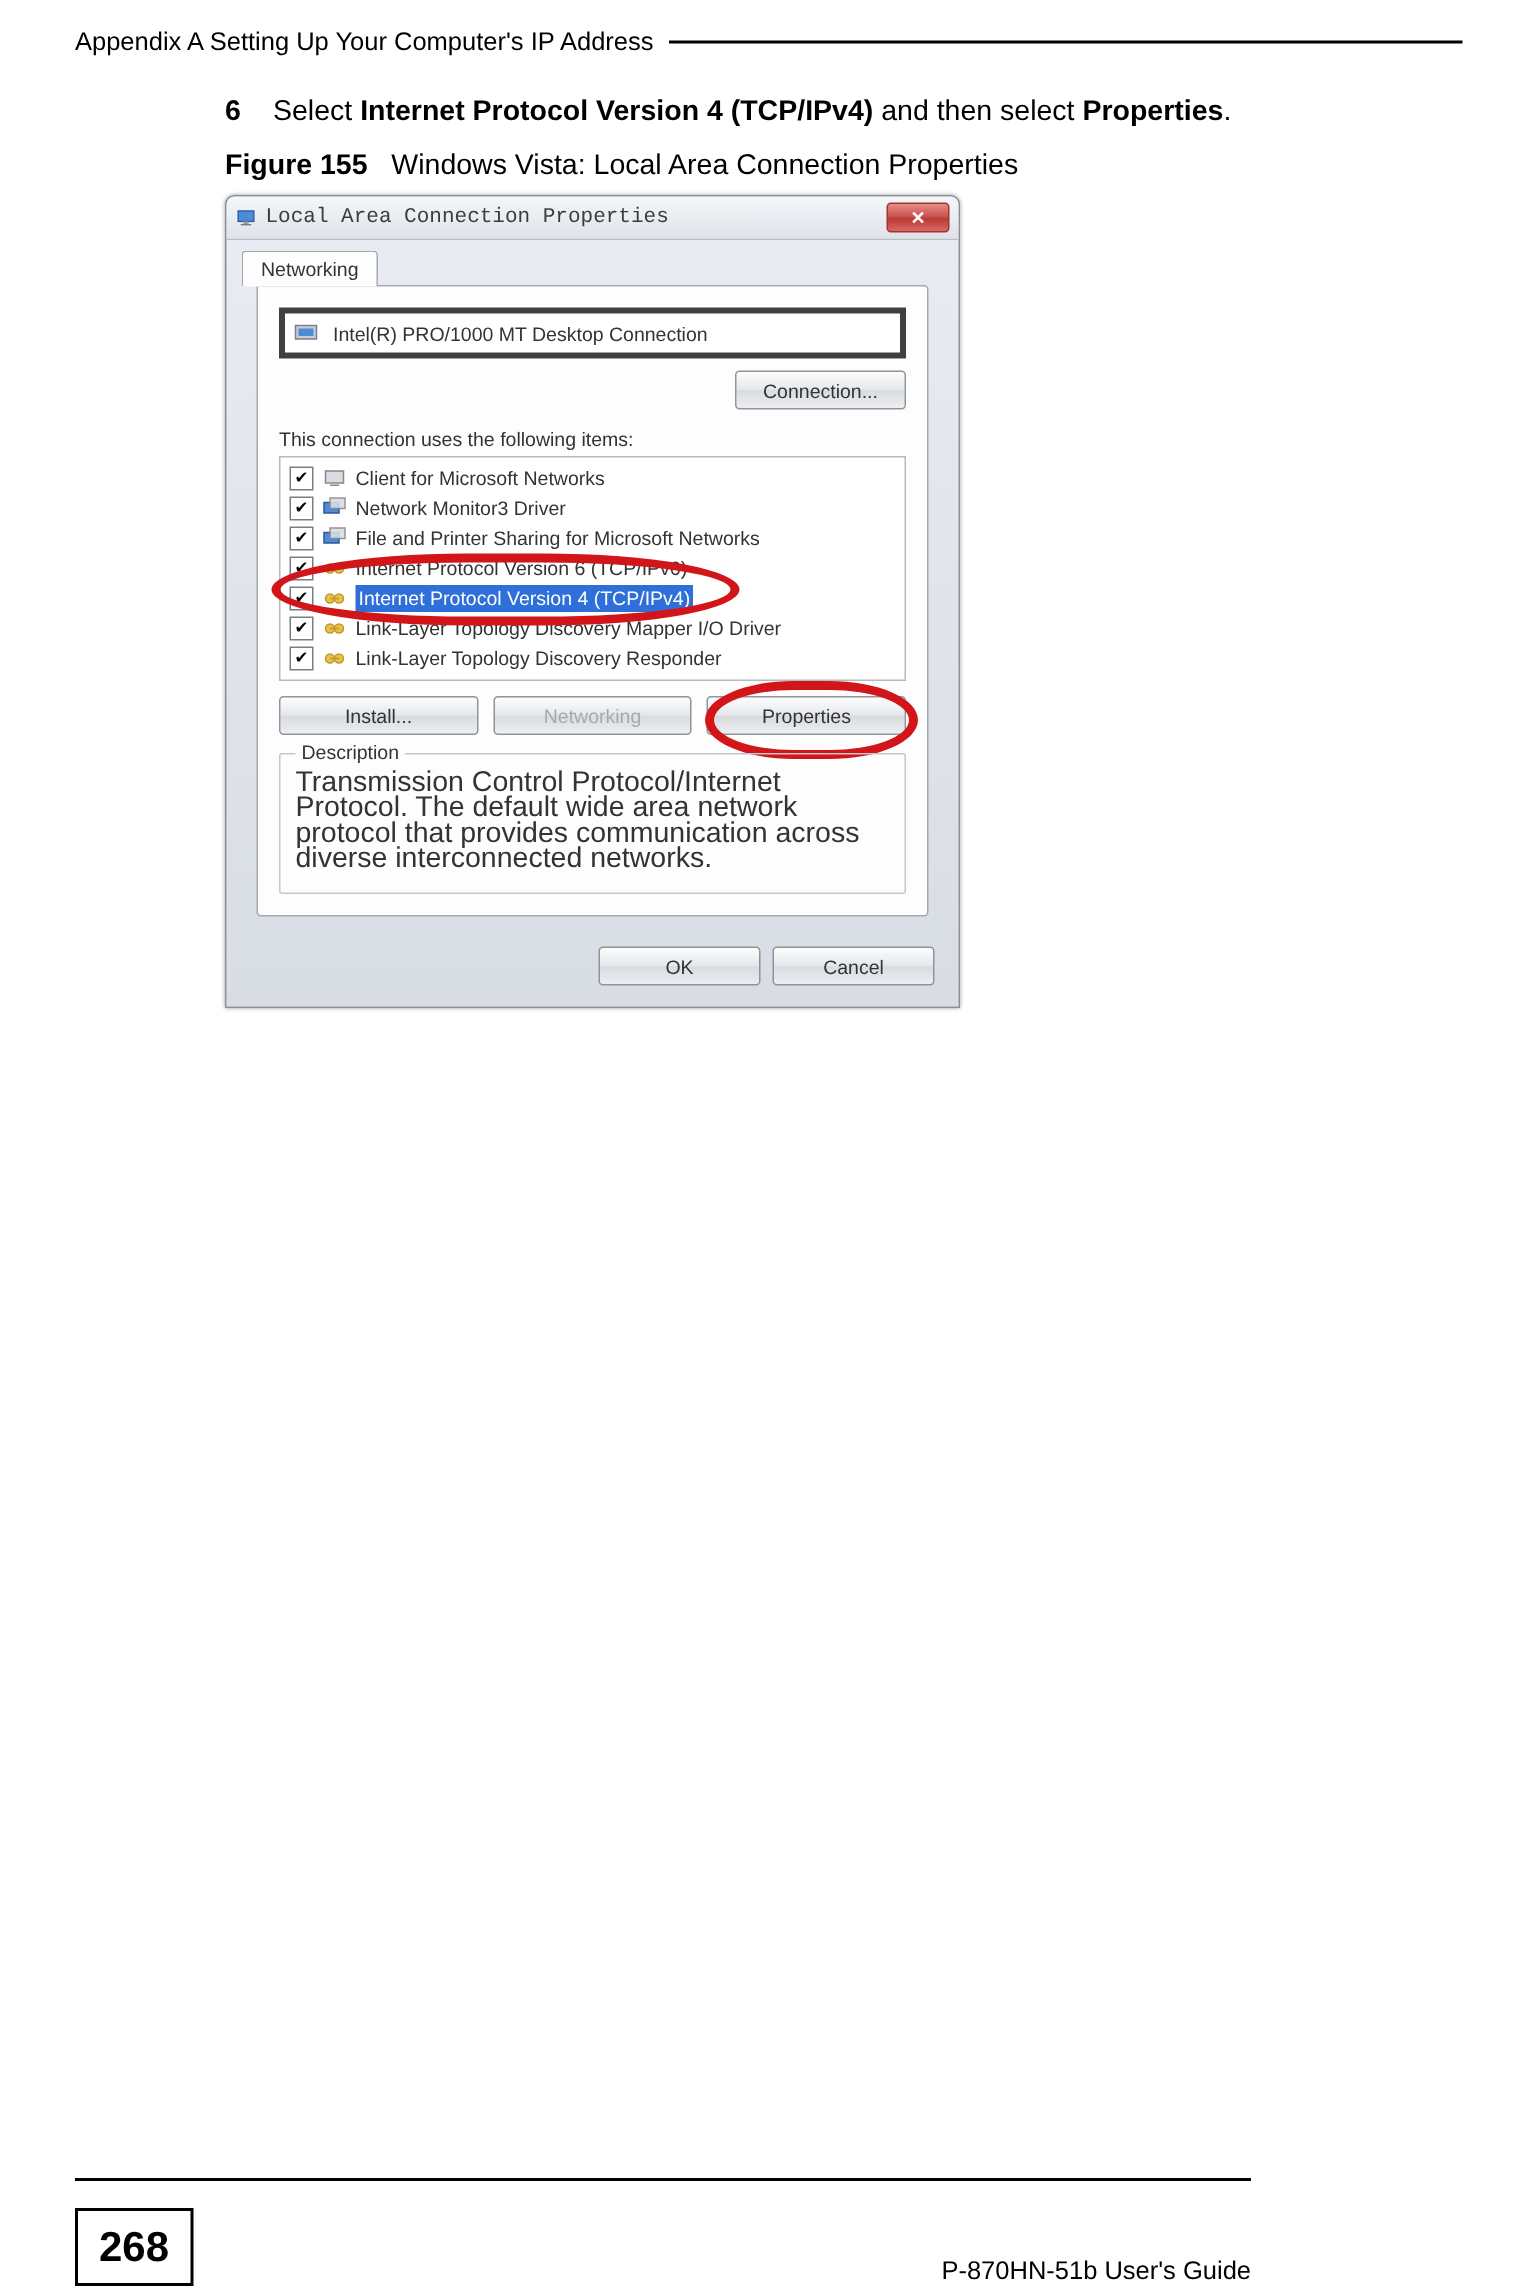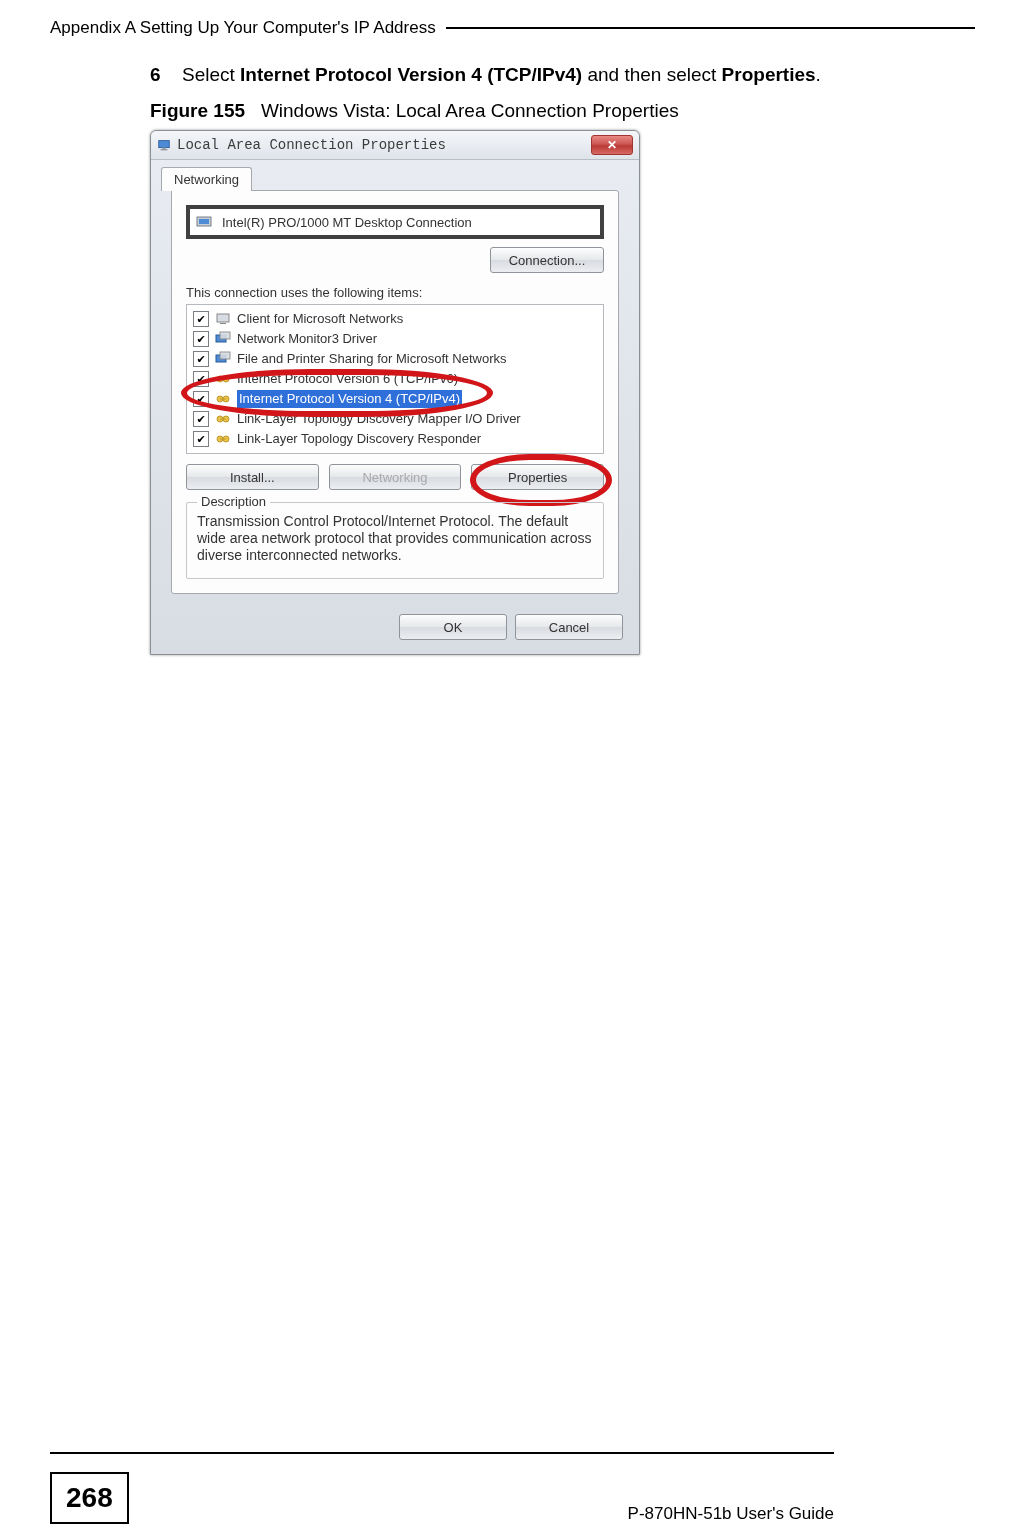"Transmission Control Protocol/Internet" .desc-text { font-size: 14px -> 19px }
